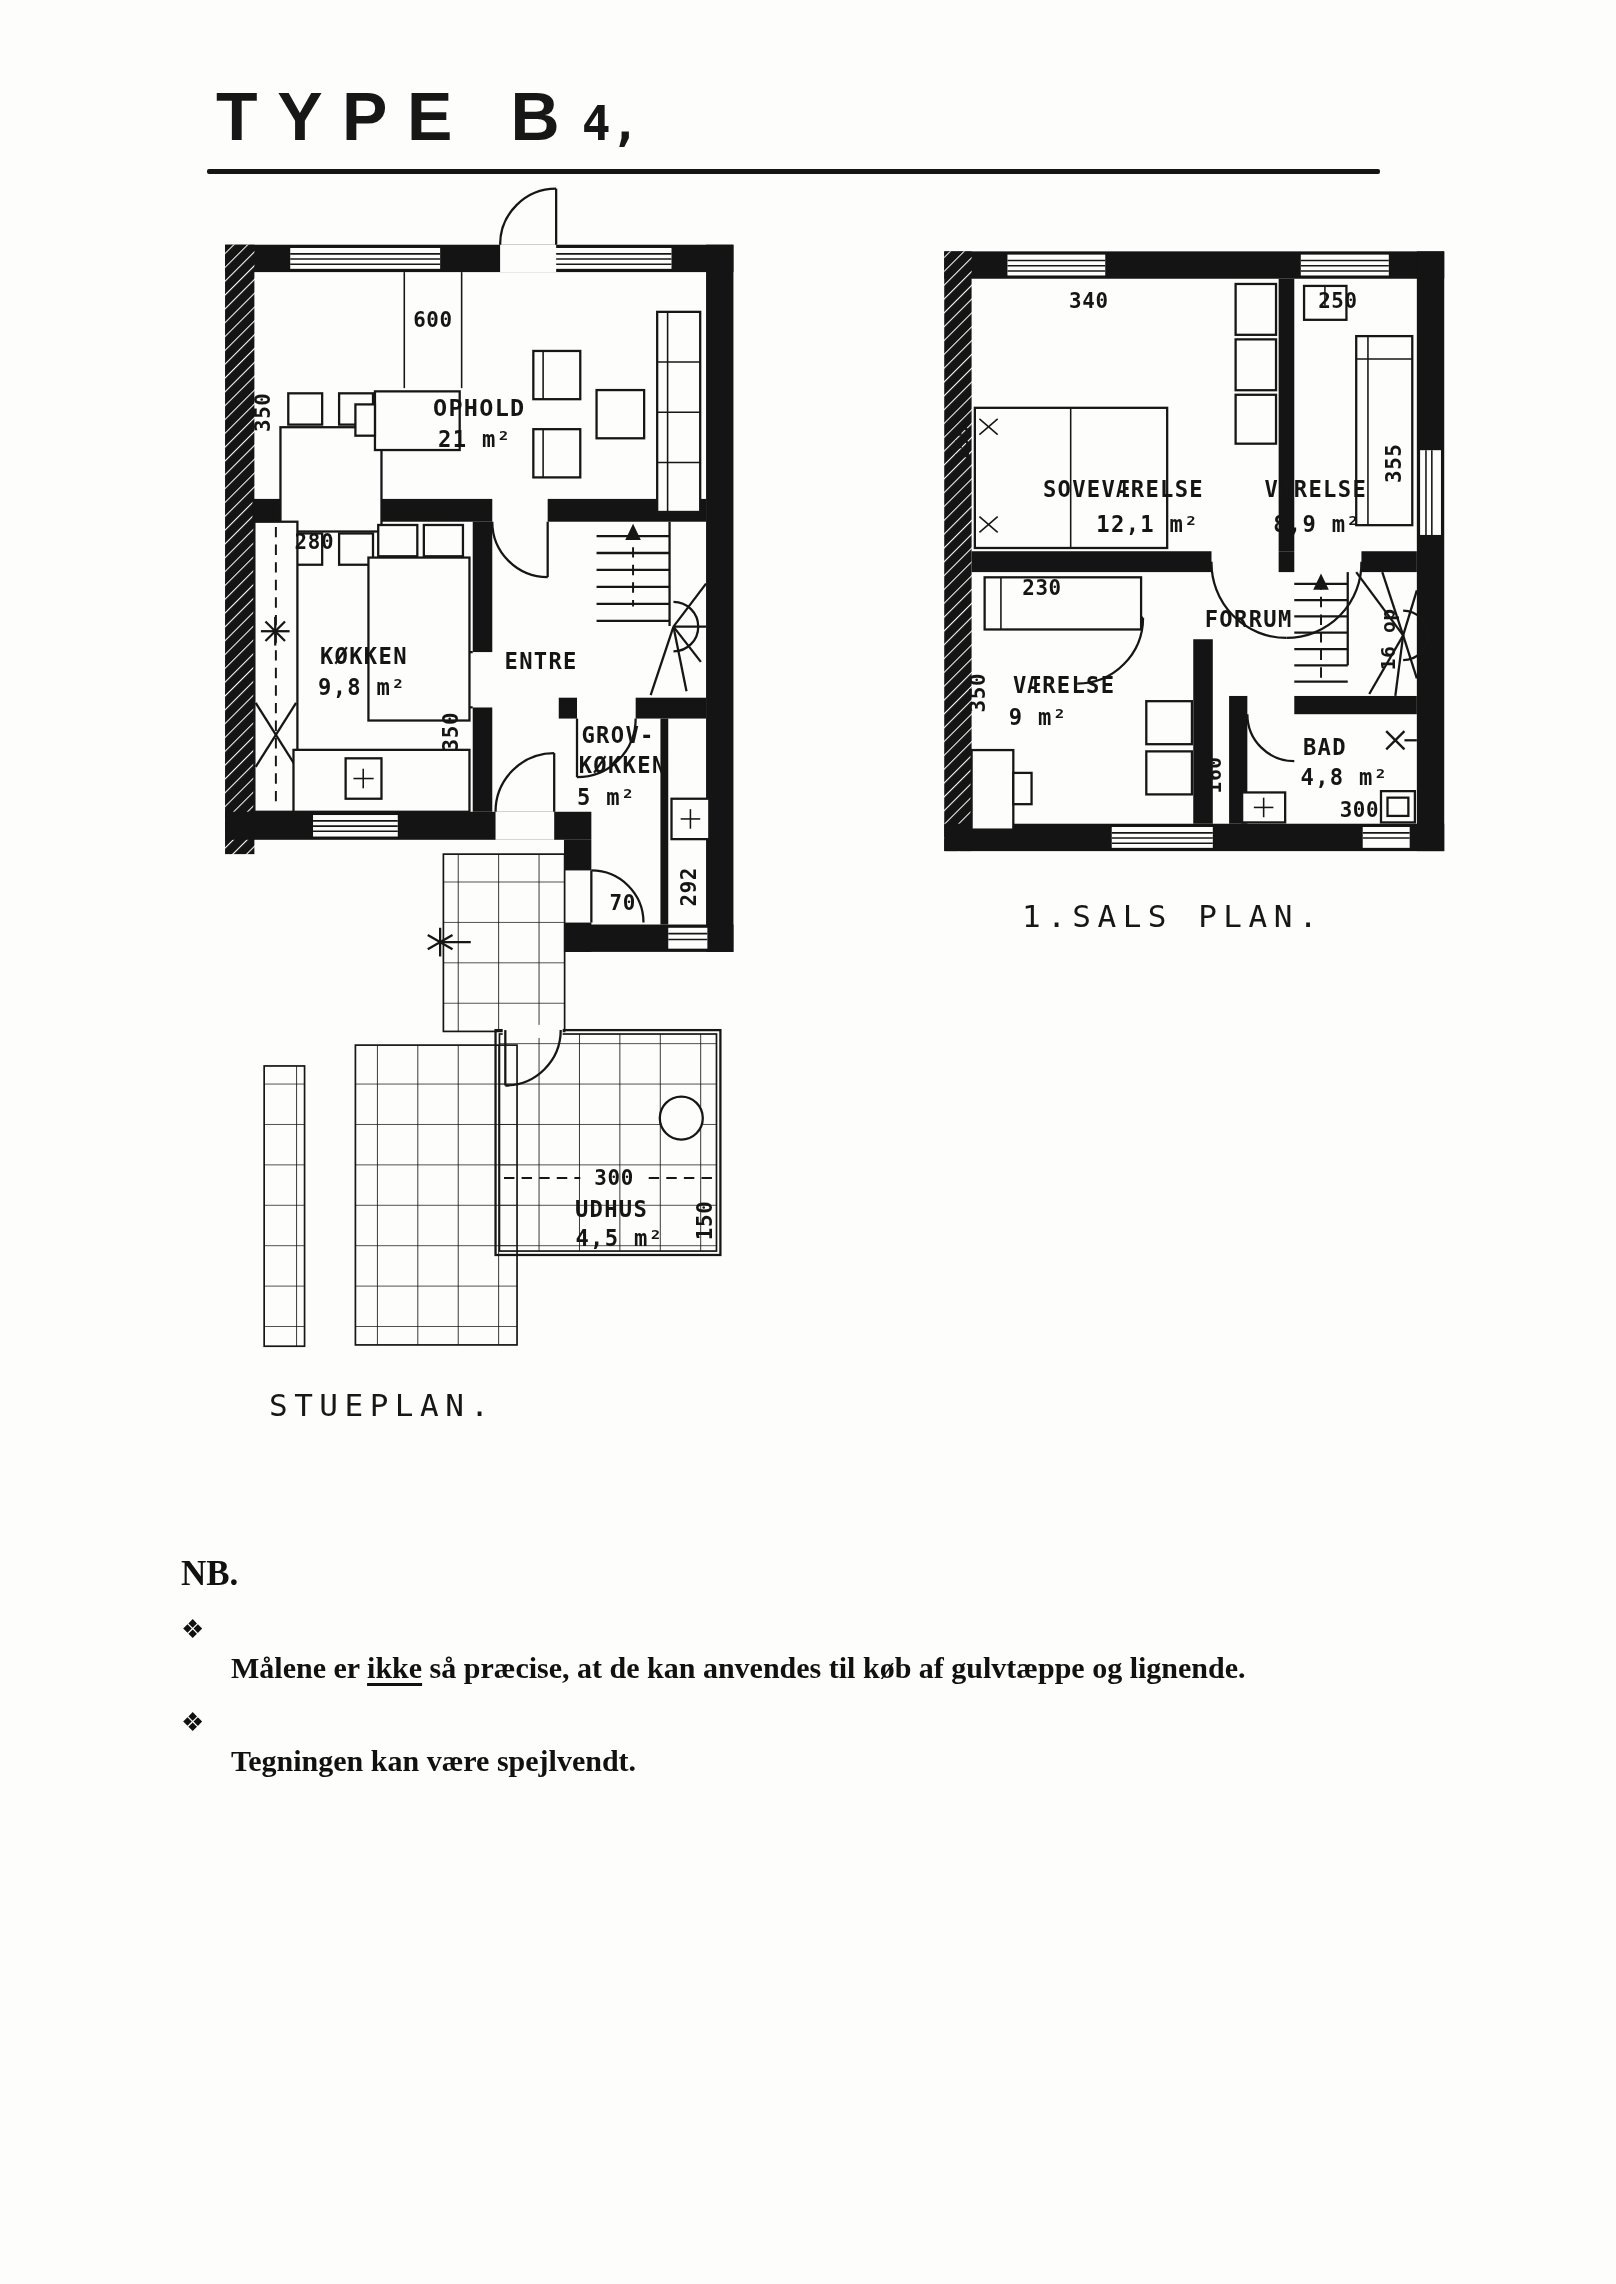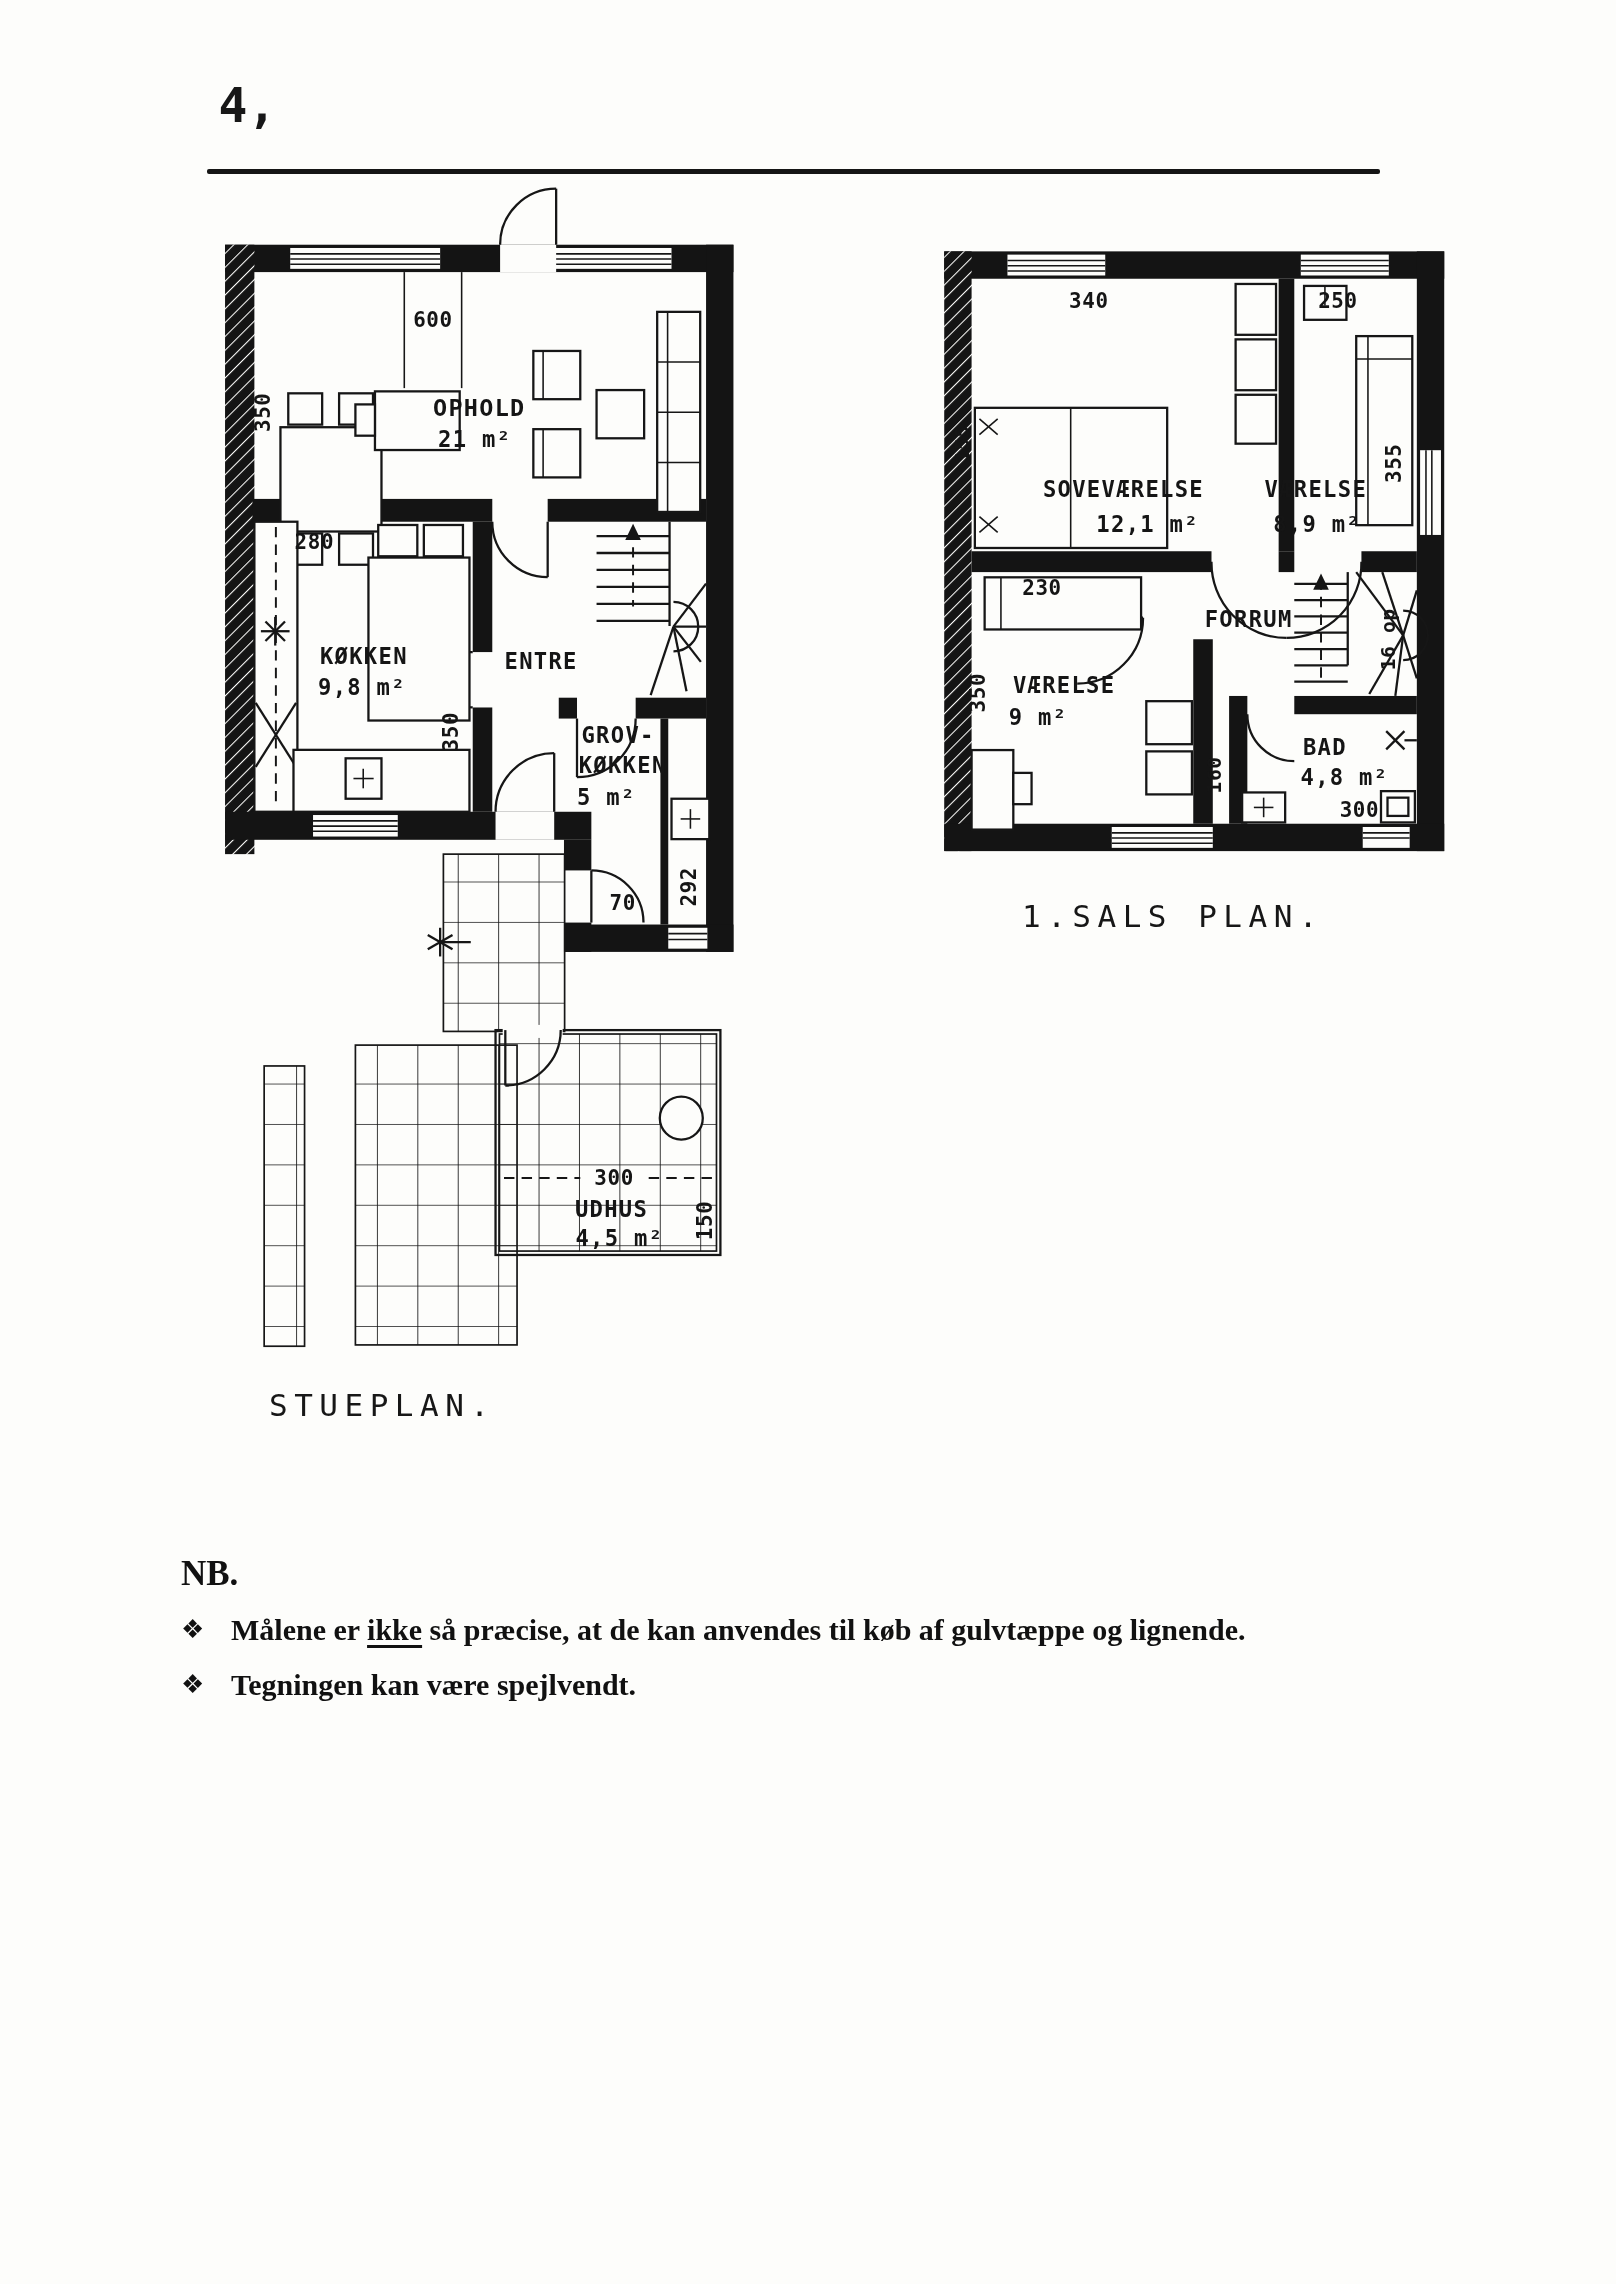"TYPE B" span.title-main { html: none -> <span>TYPE B</span> }
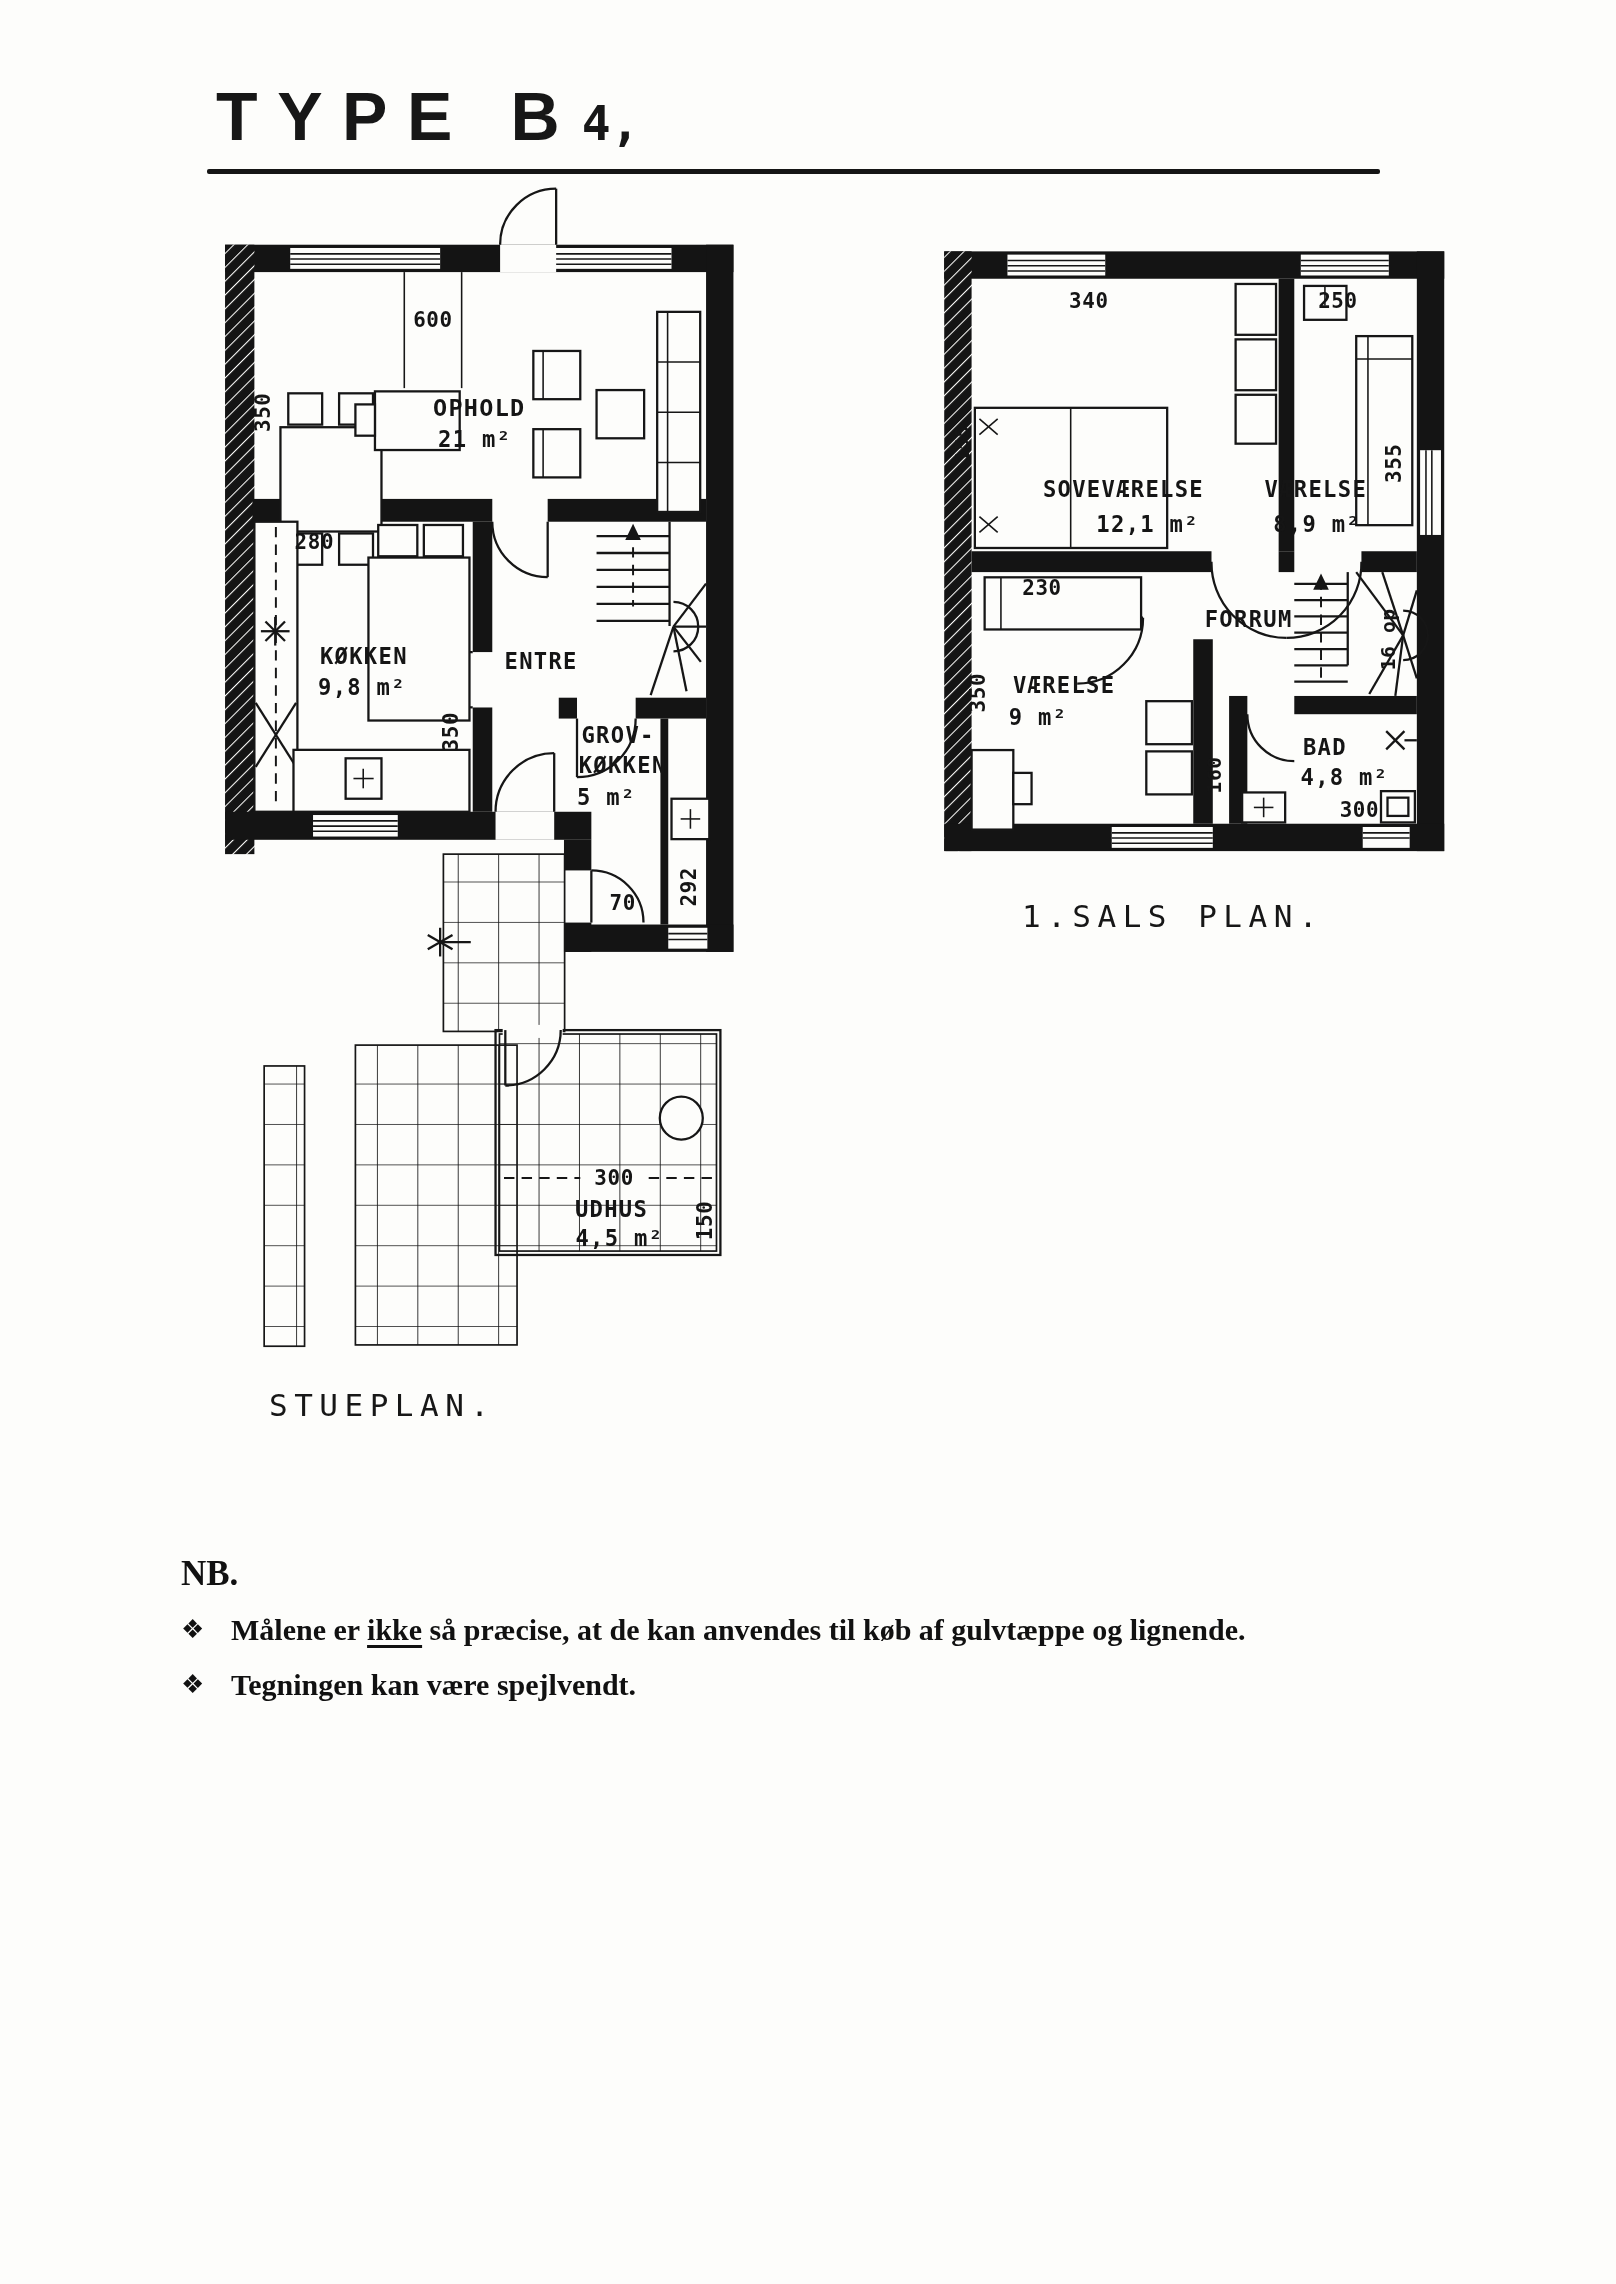"Målene er ikke så præcise," .note-text { margin-top: none -> 38px }
